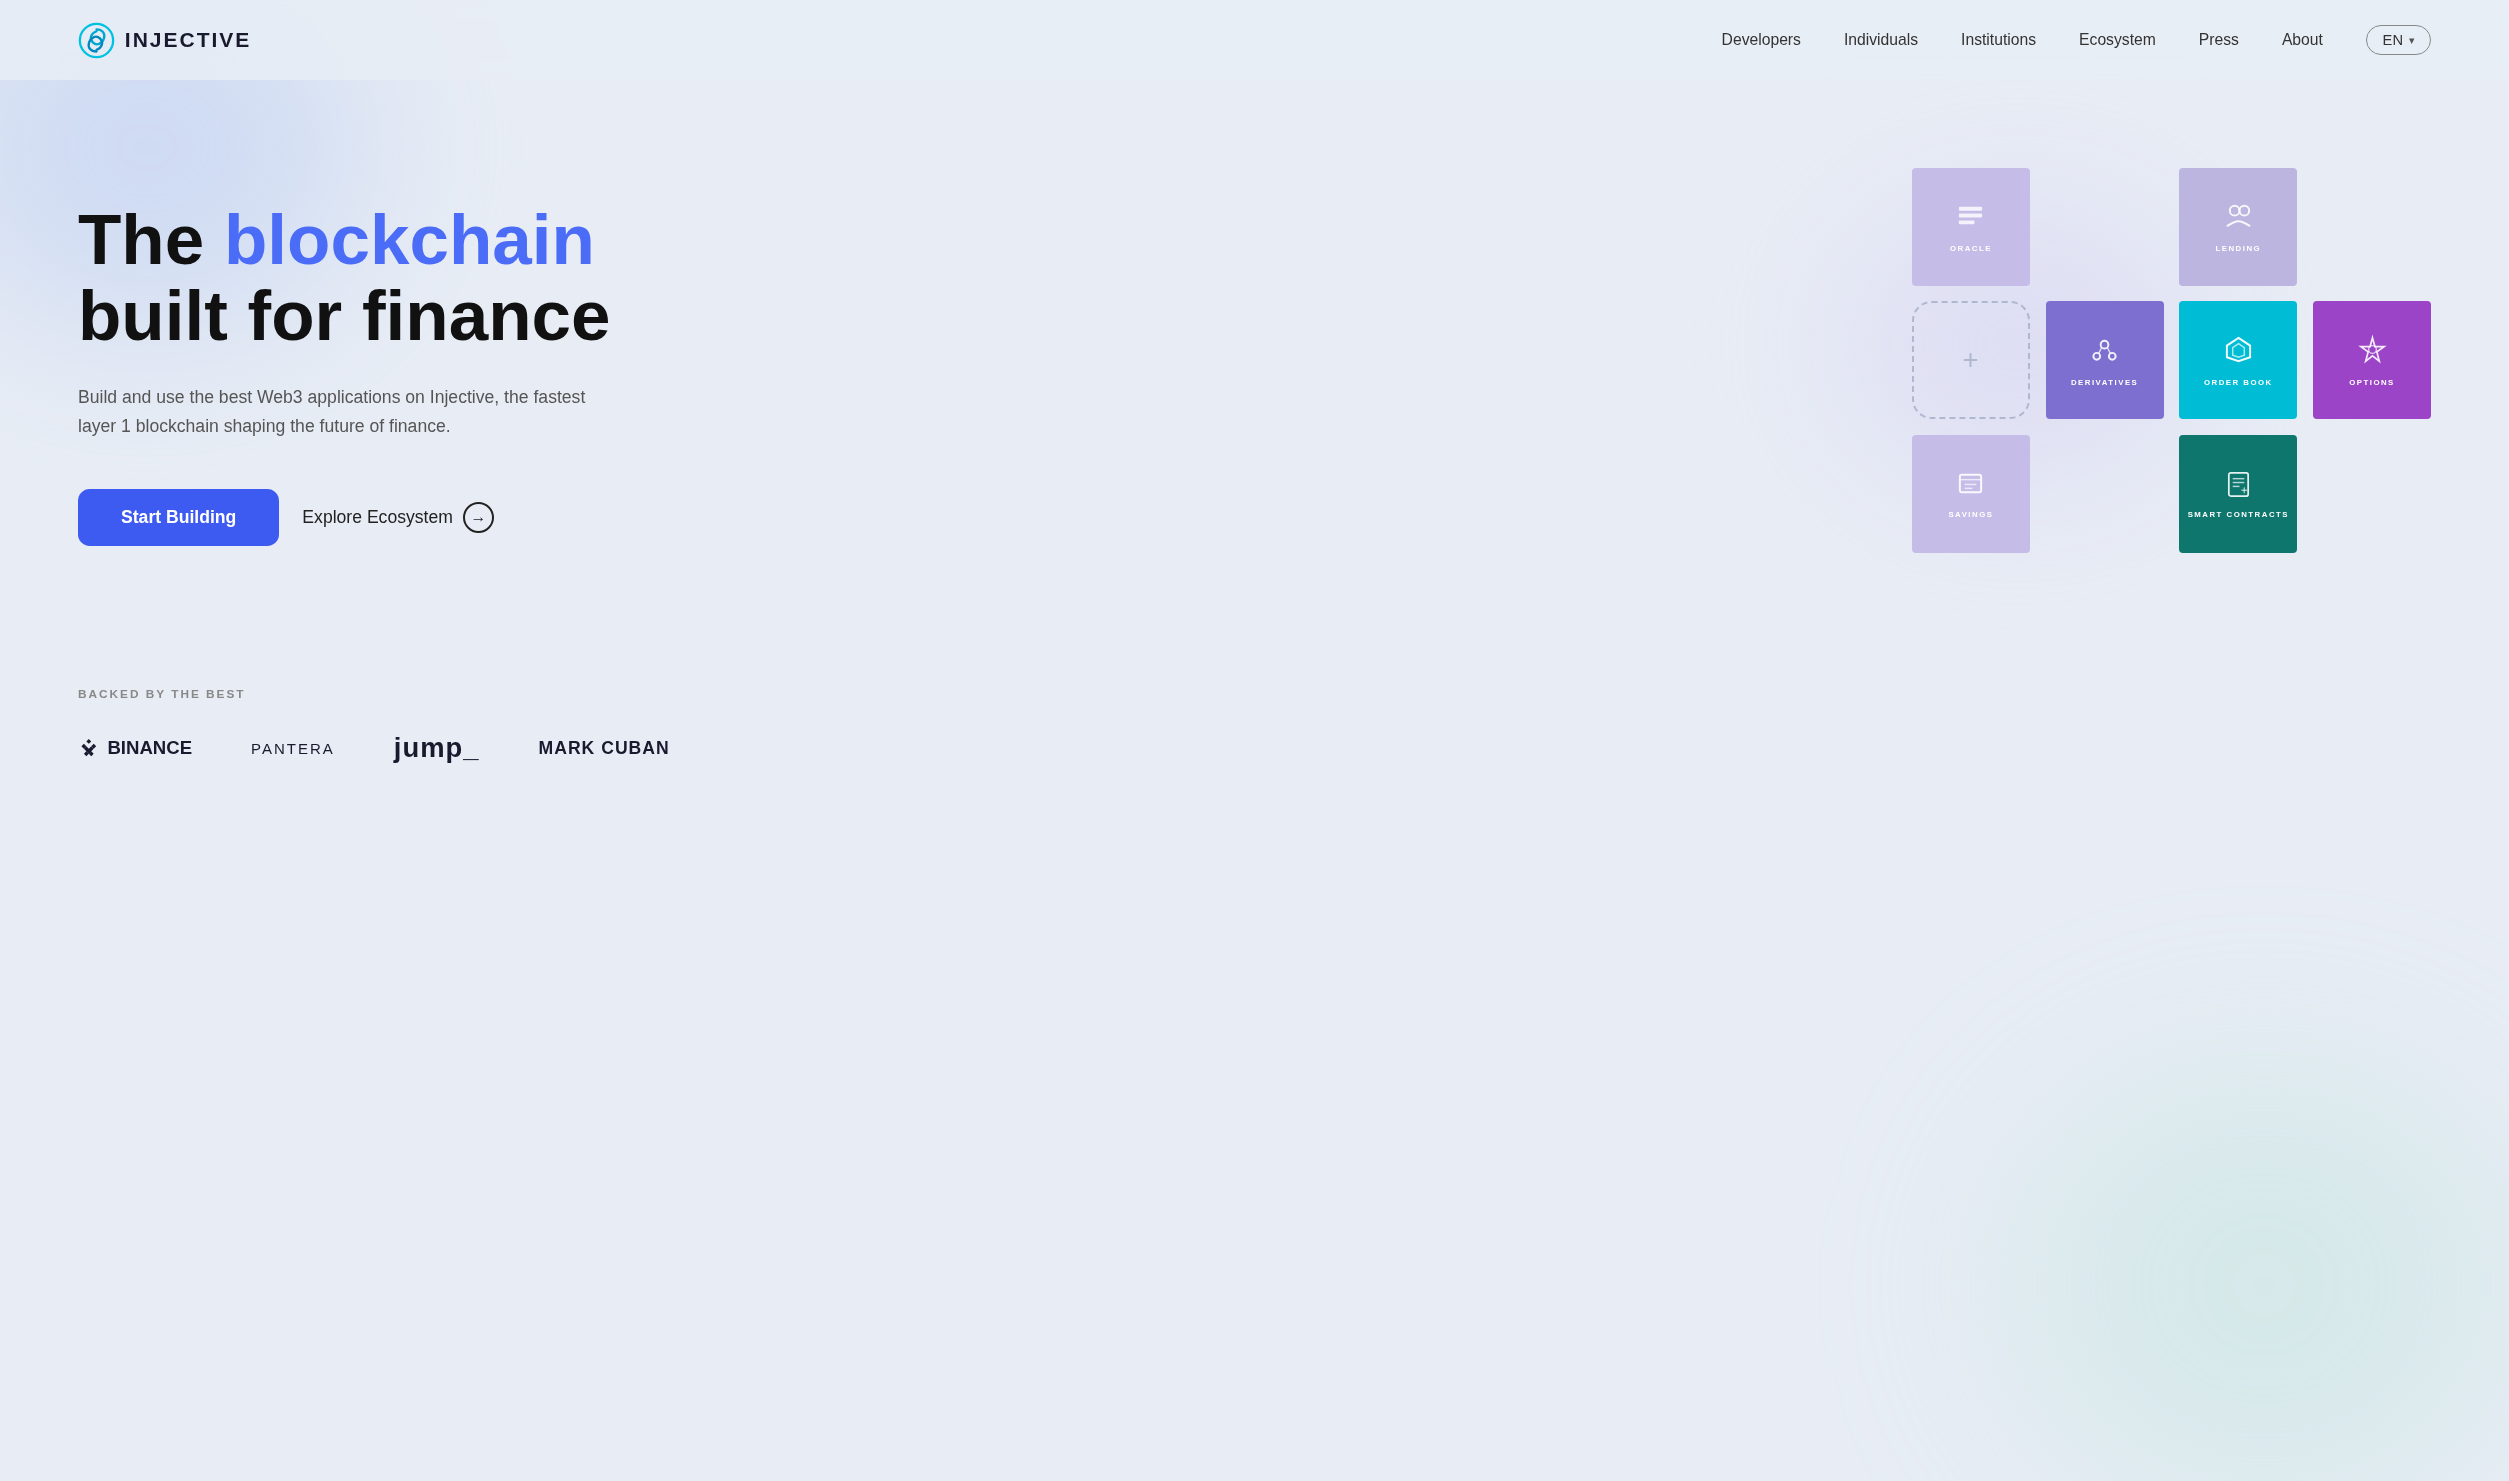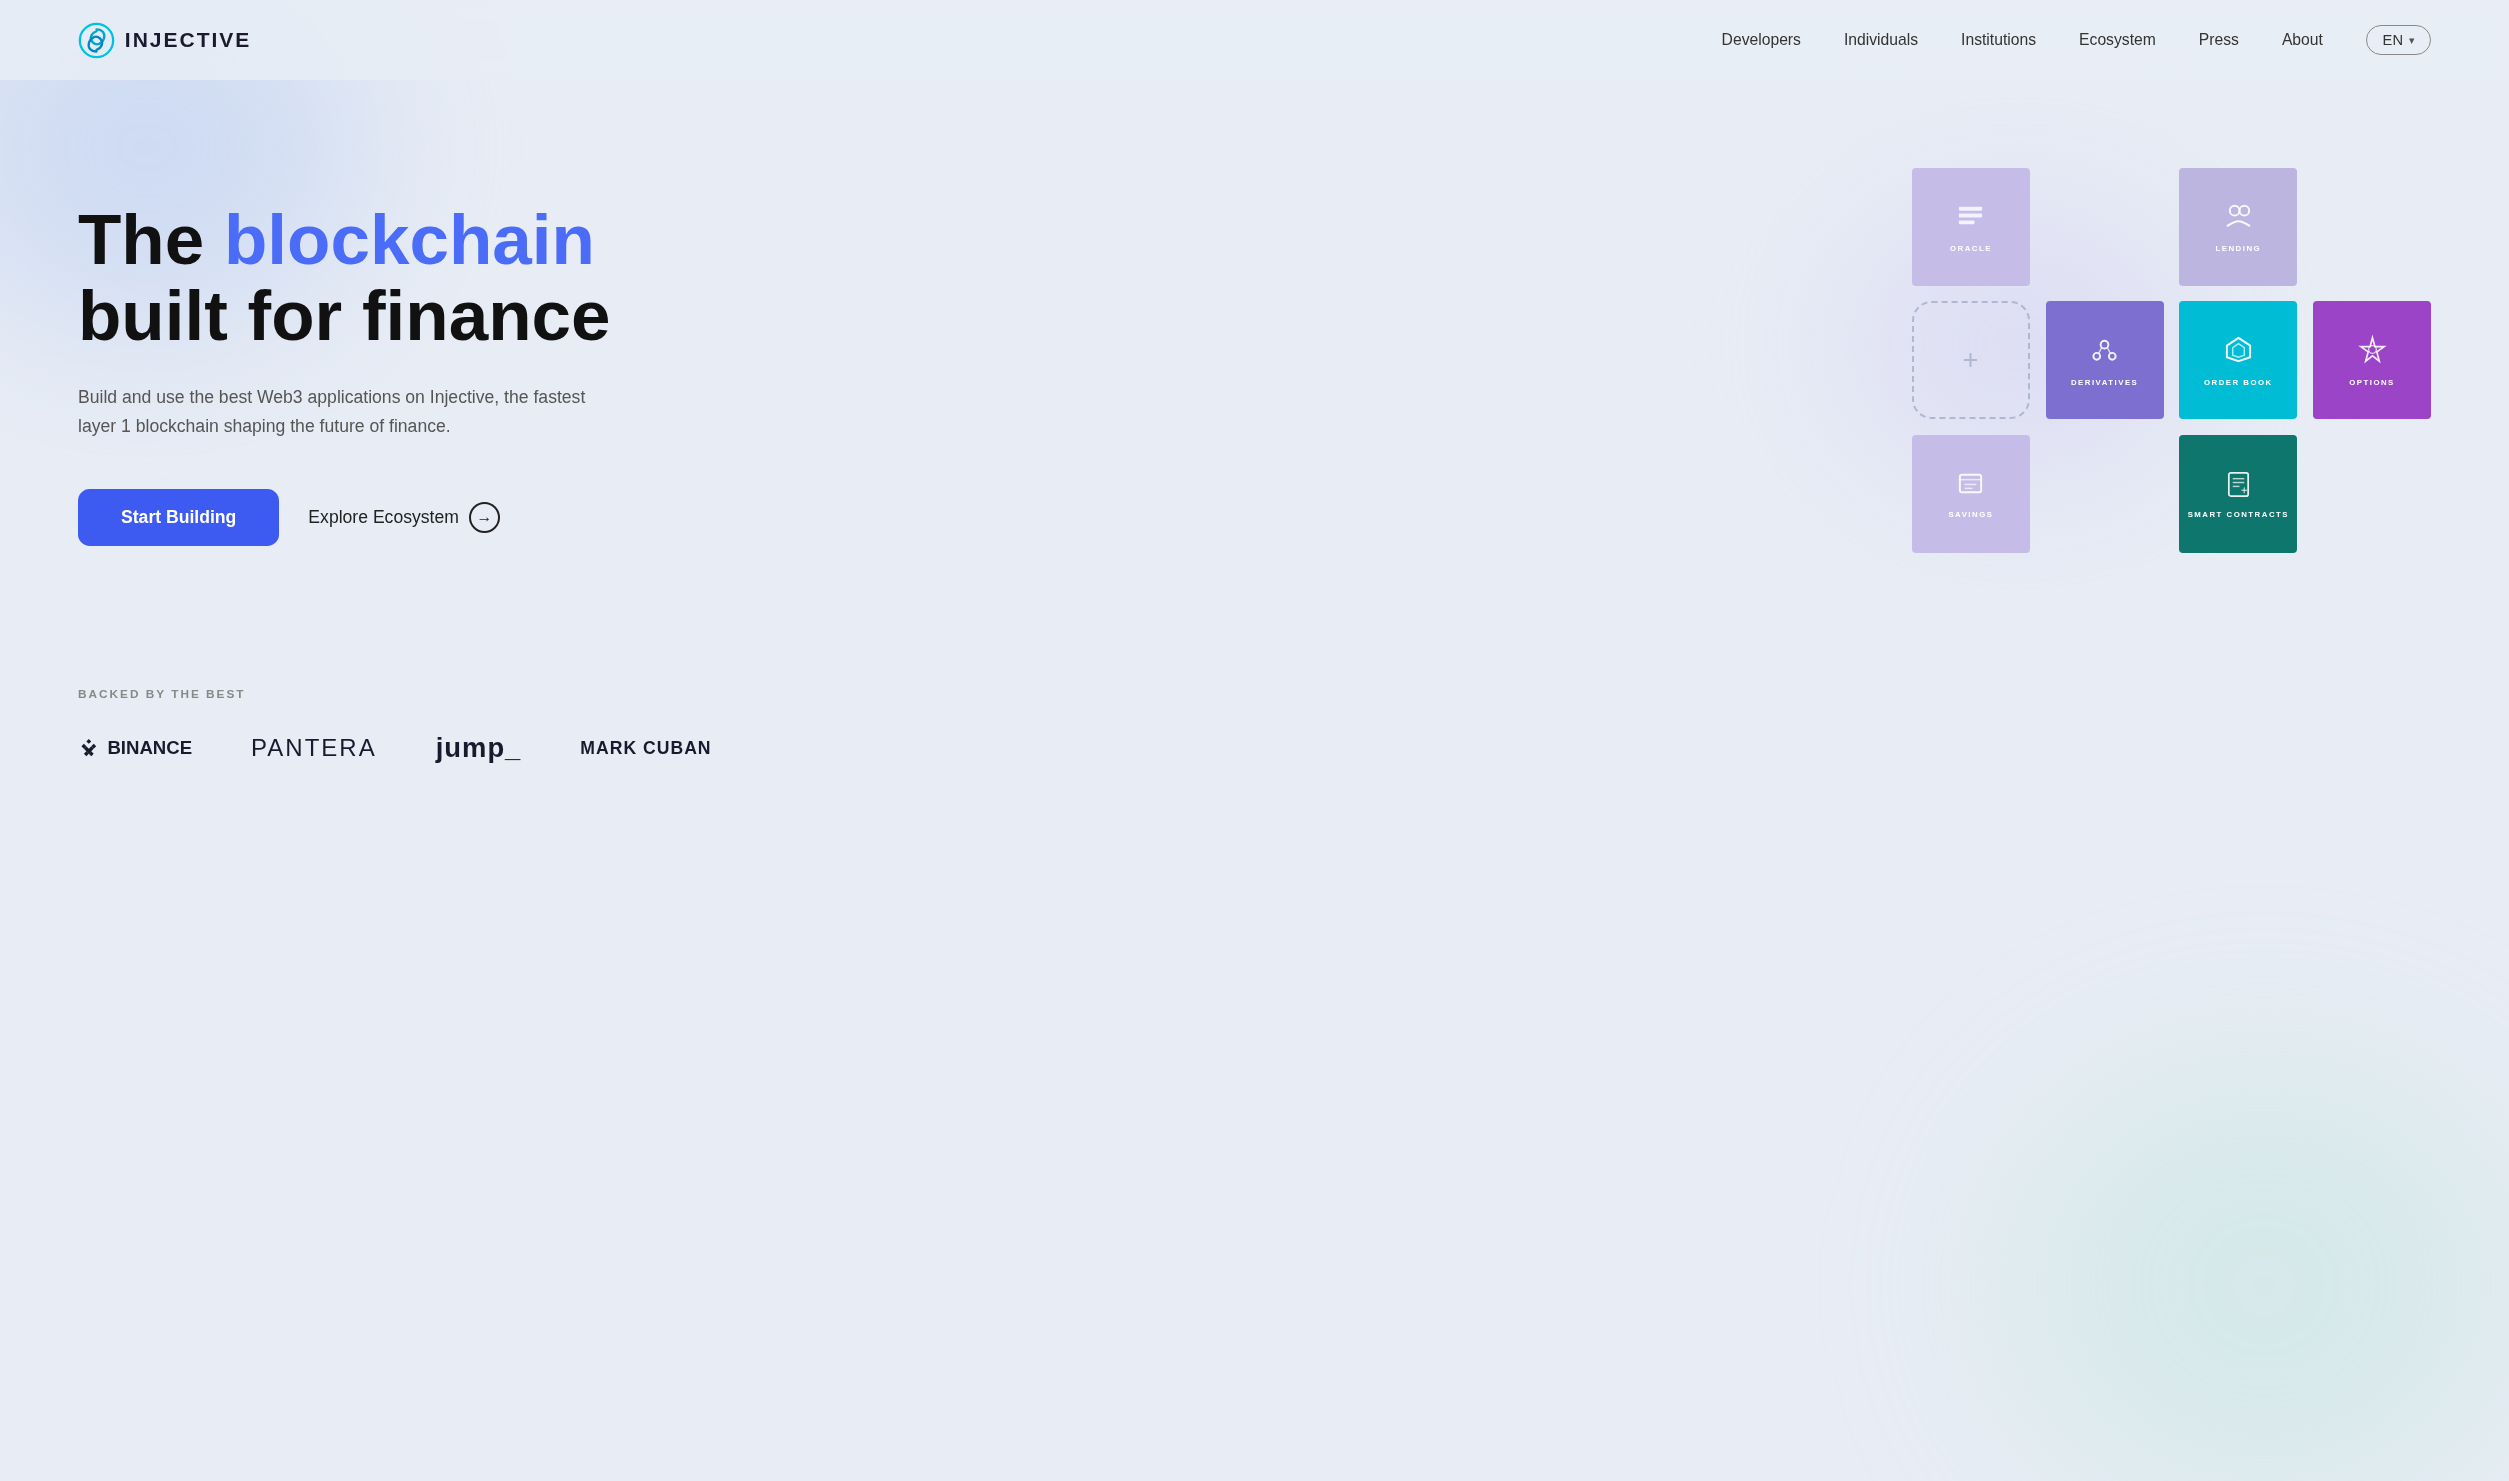"Start Building" .hero-buttons { gap: 29px -> 23px }
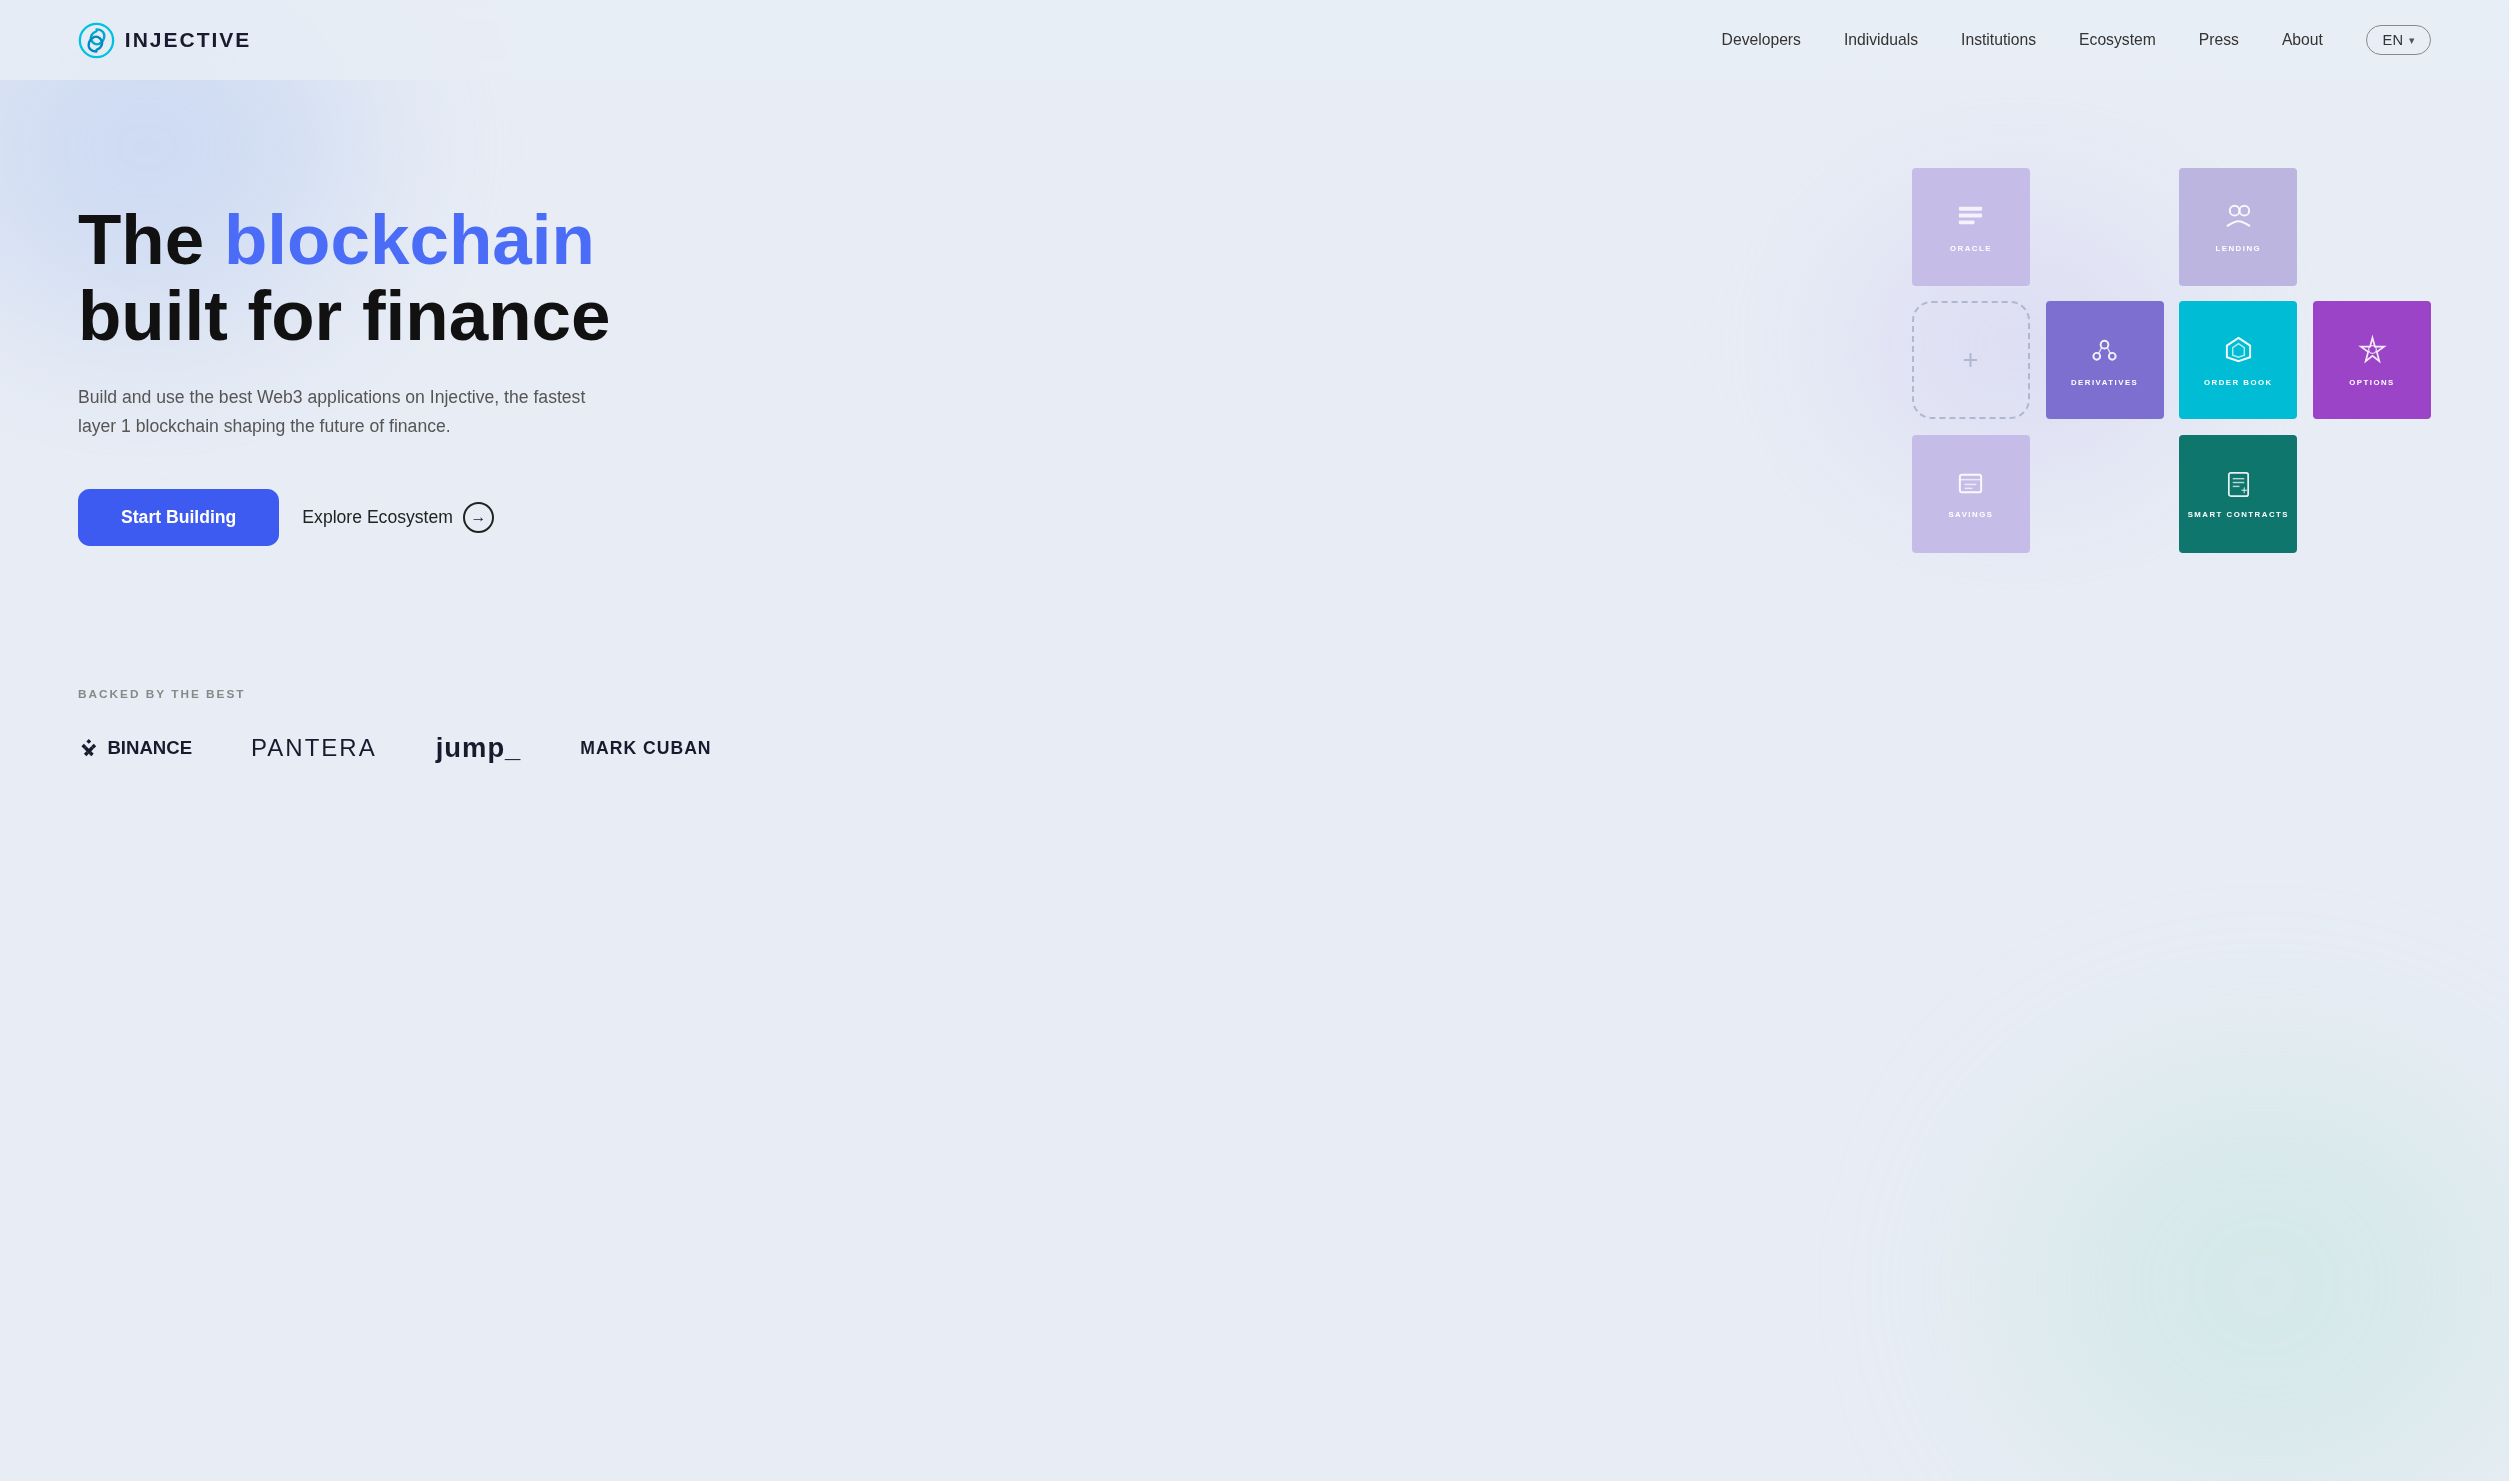"PANTERA" .logo-pantera { font-size: 24px -> 15px }
